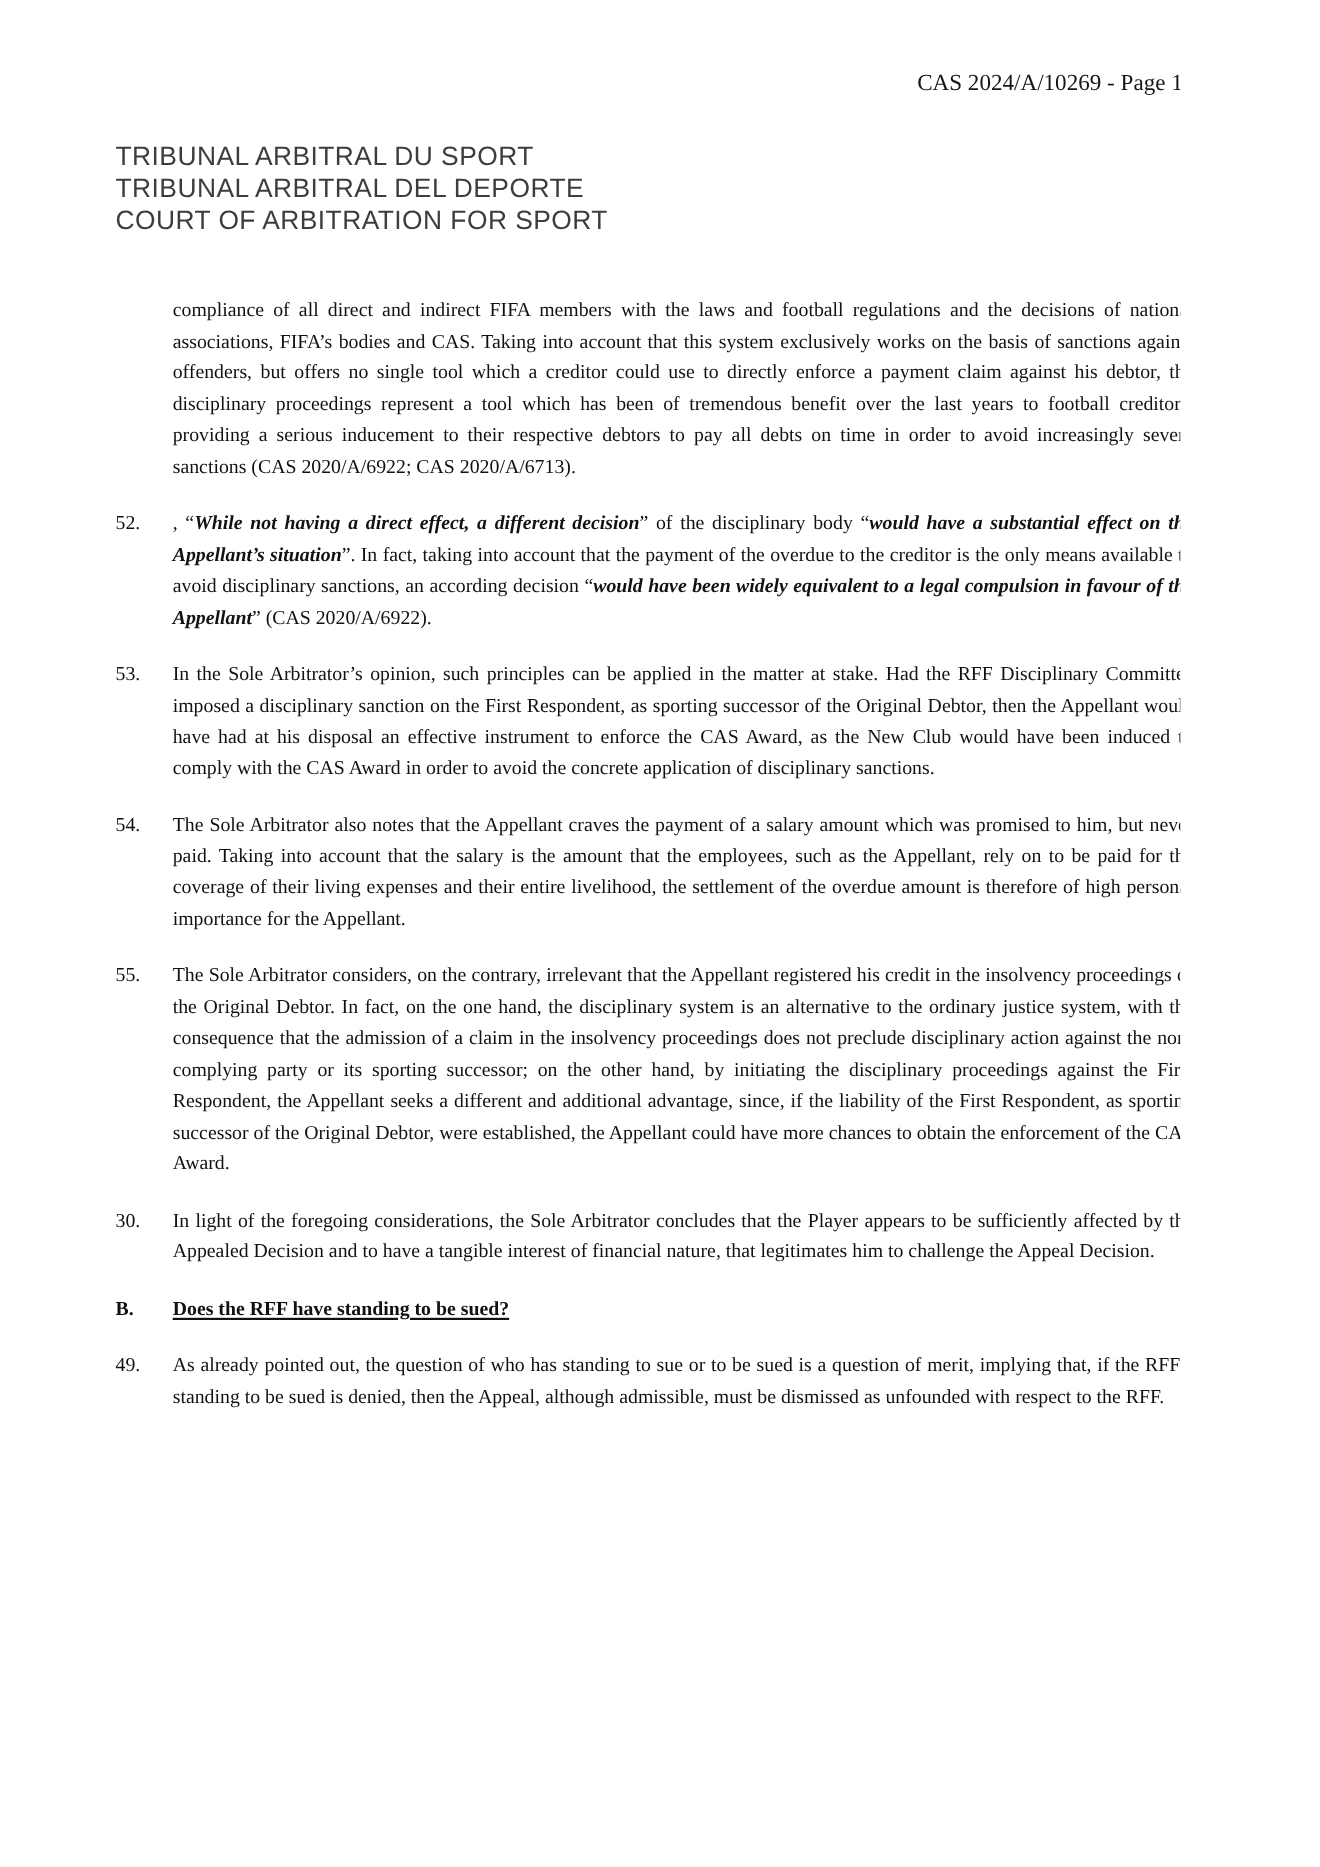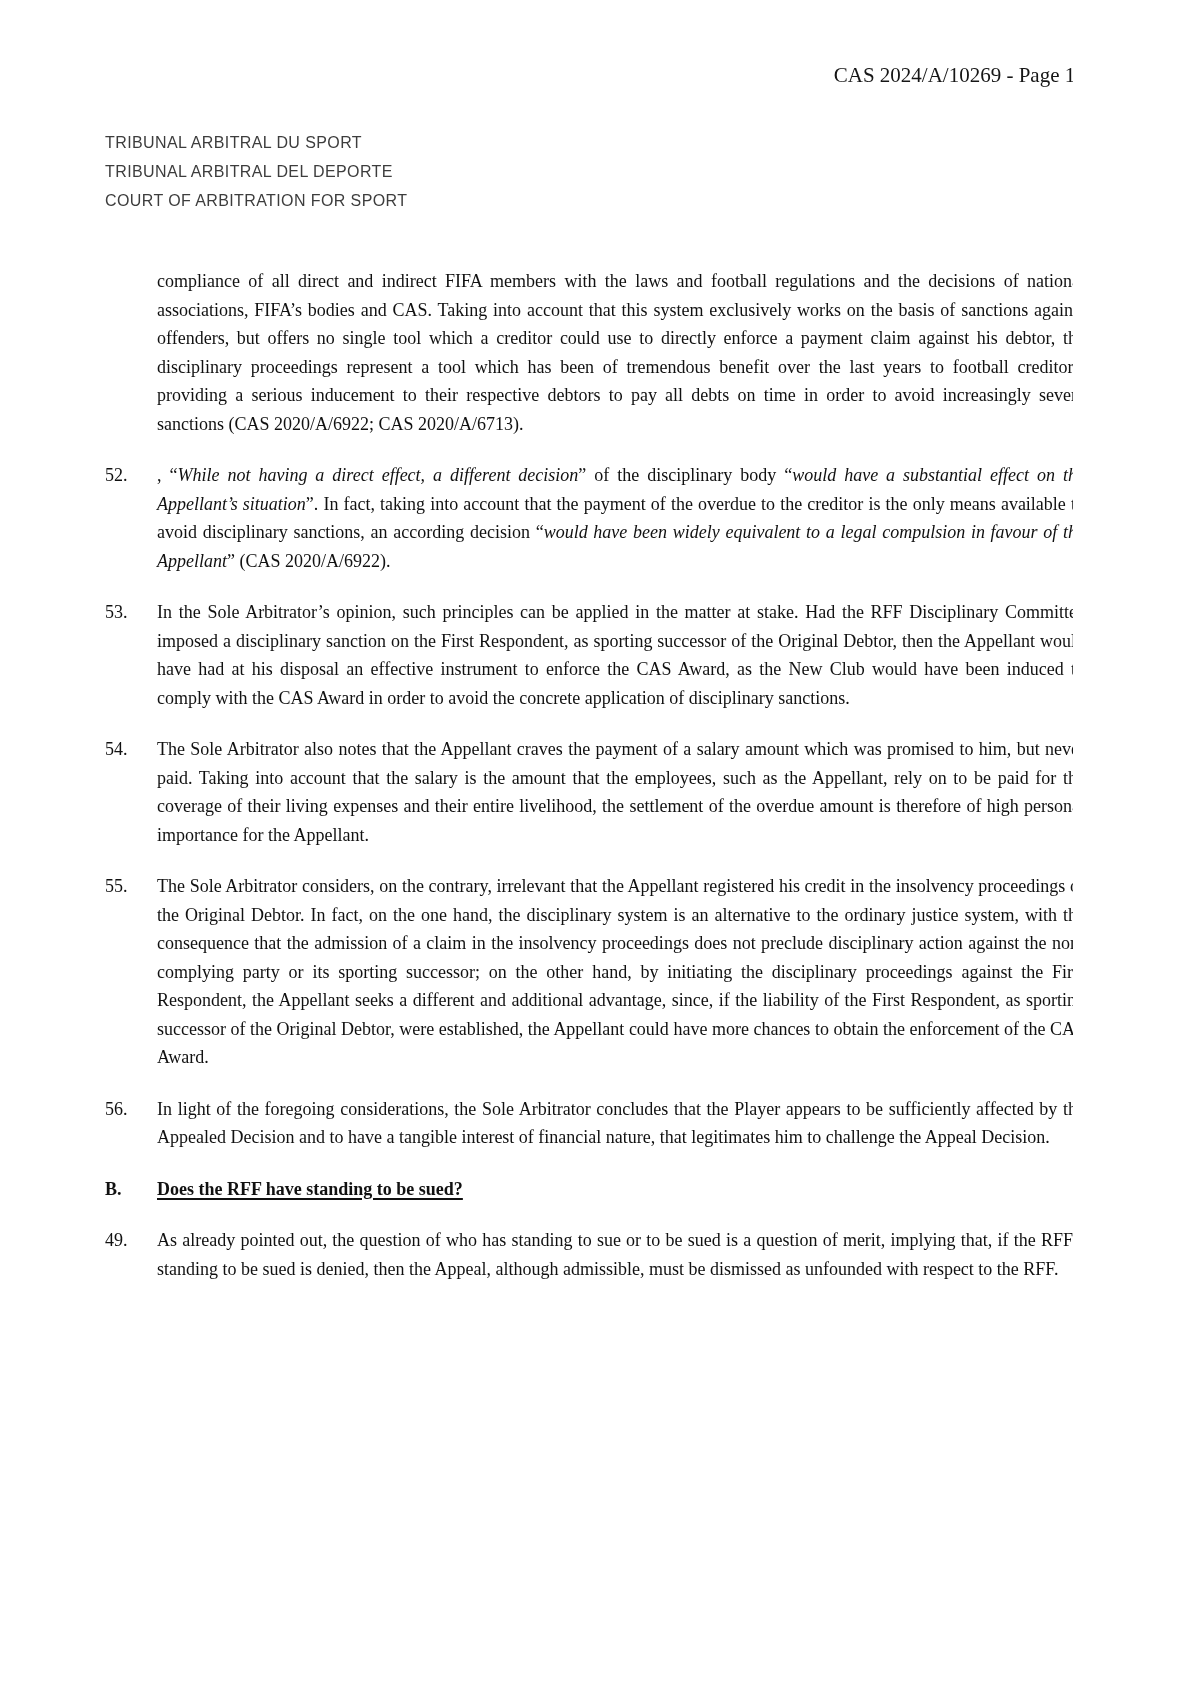"TRIBUNAL ARBITRAL DU SPORT" .cas-logo { font-size: 16px -> 24px }
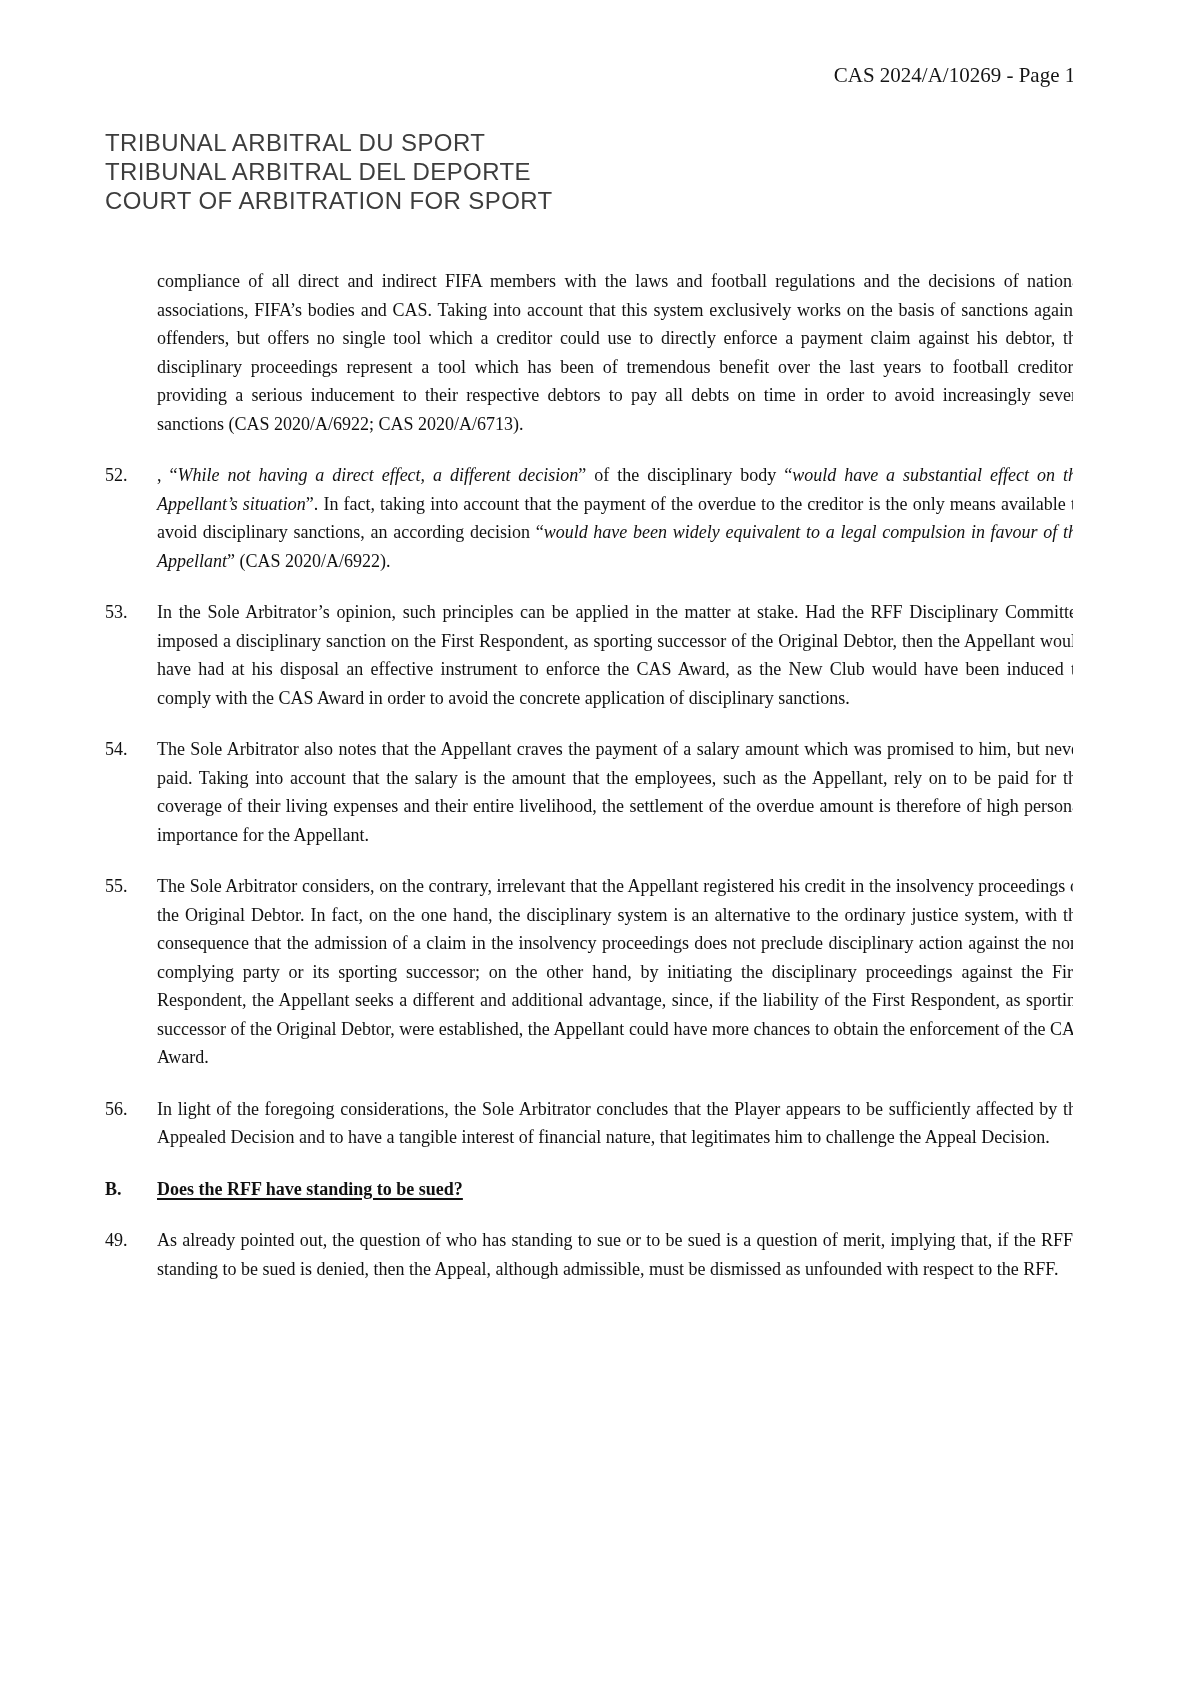"While not having a direct" .para em { font-weight: none -> bold }
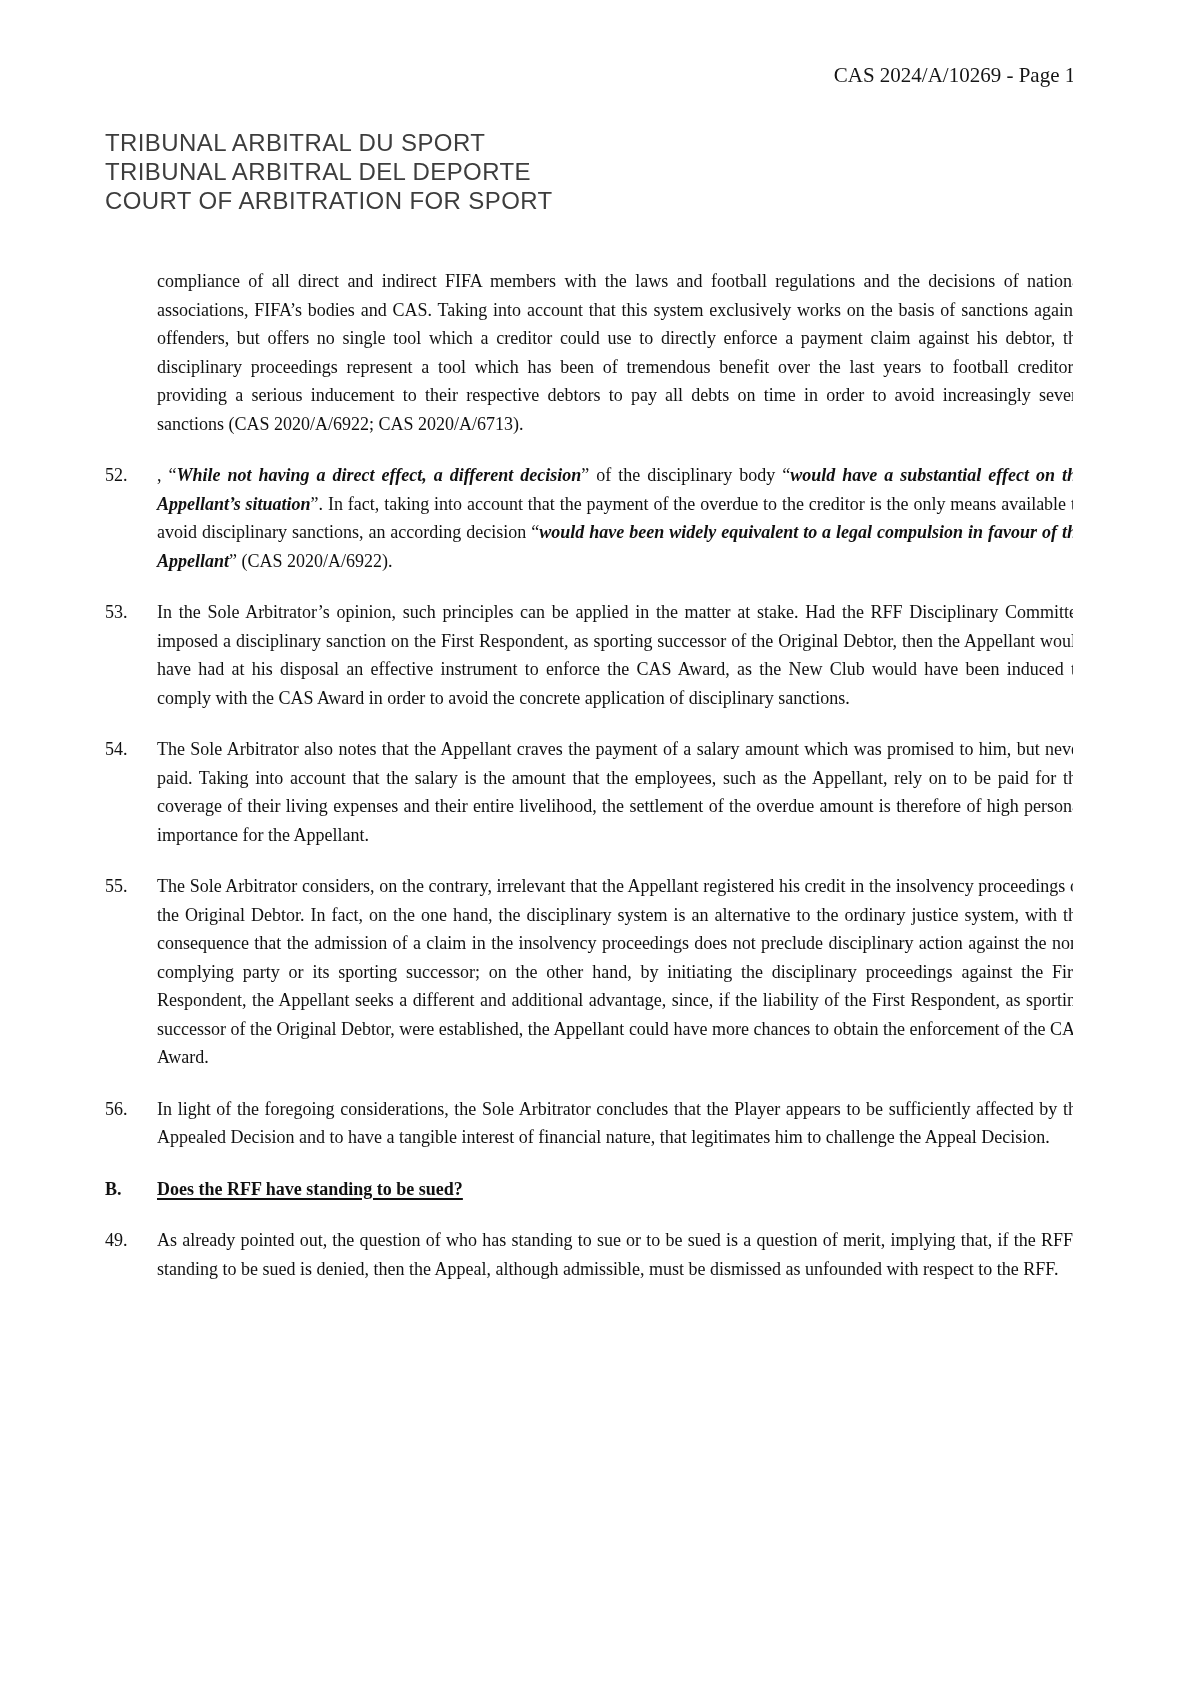"56." span.para-num { text: 56 -> 30 }
